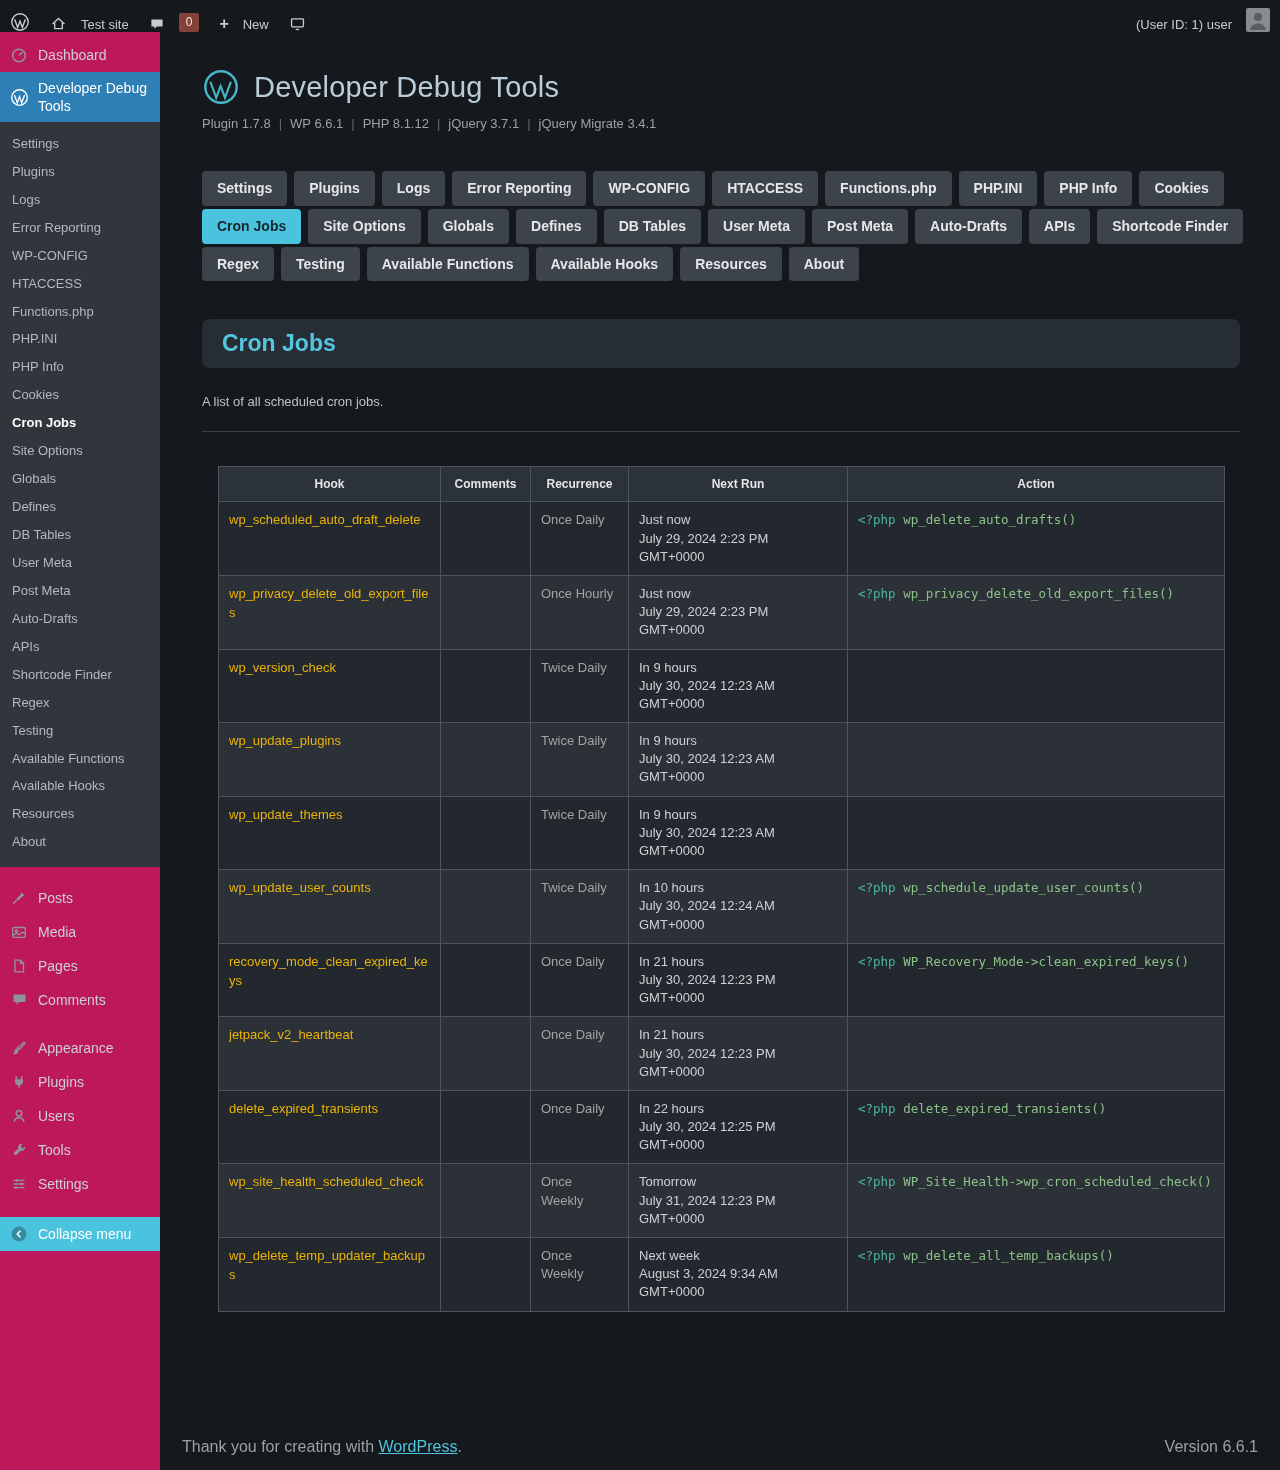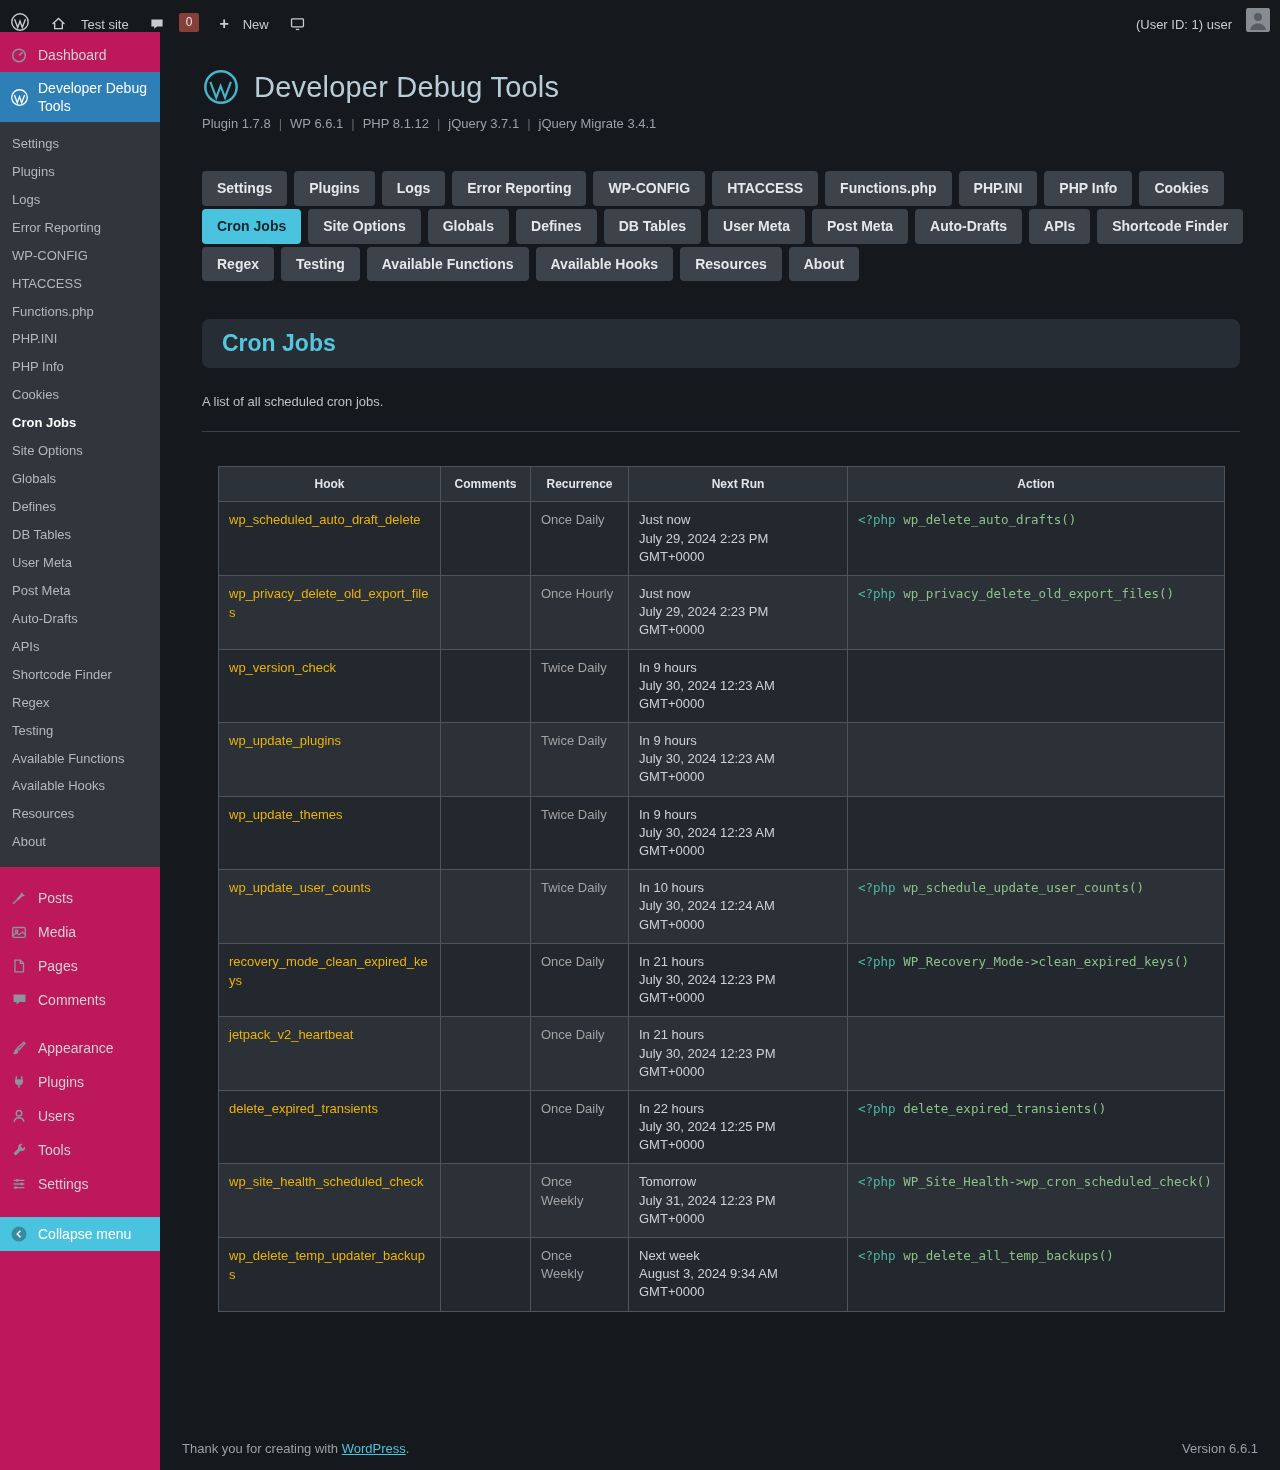"Thank you for creating with" .footer { font-size: 13px -> 16px }
